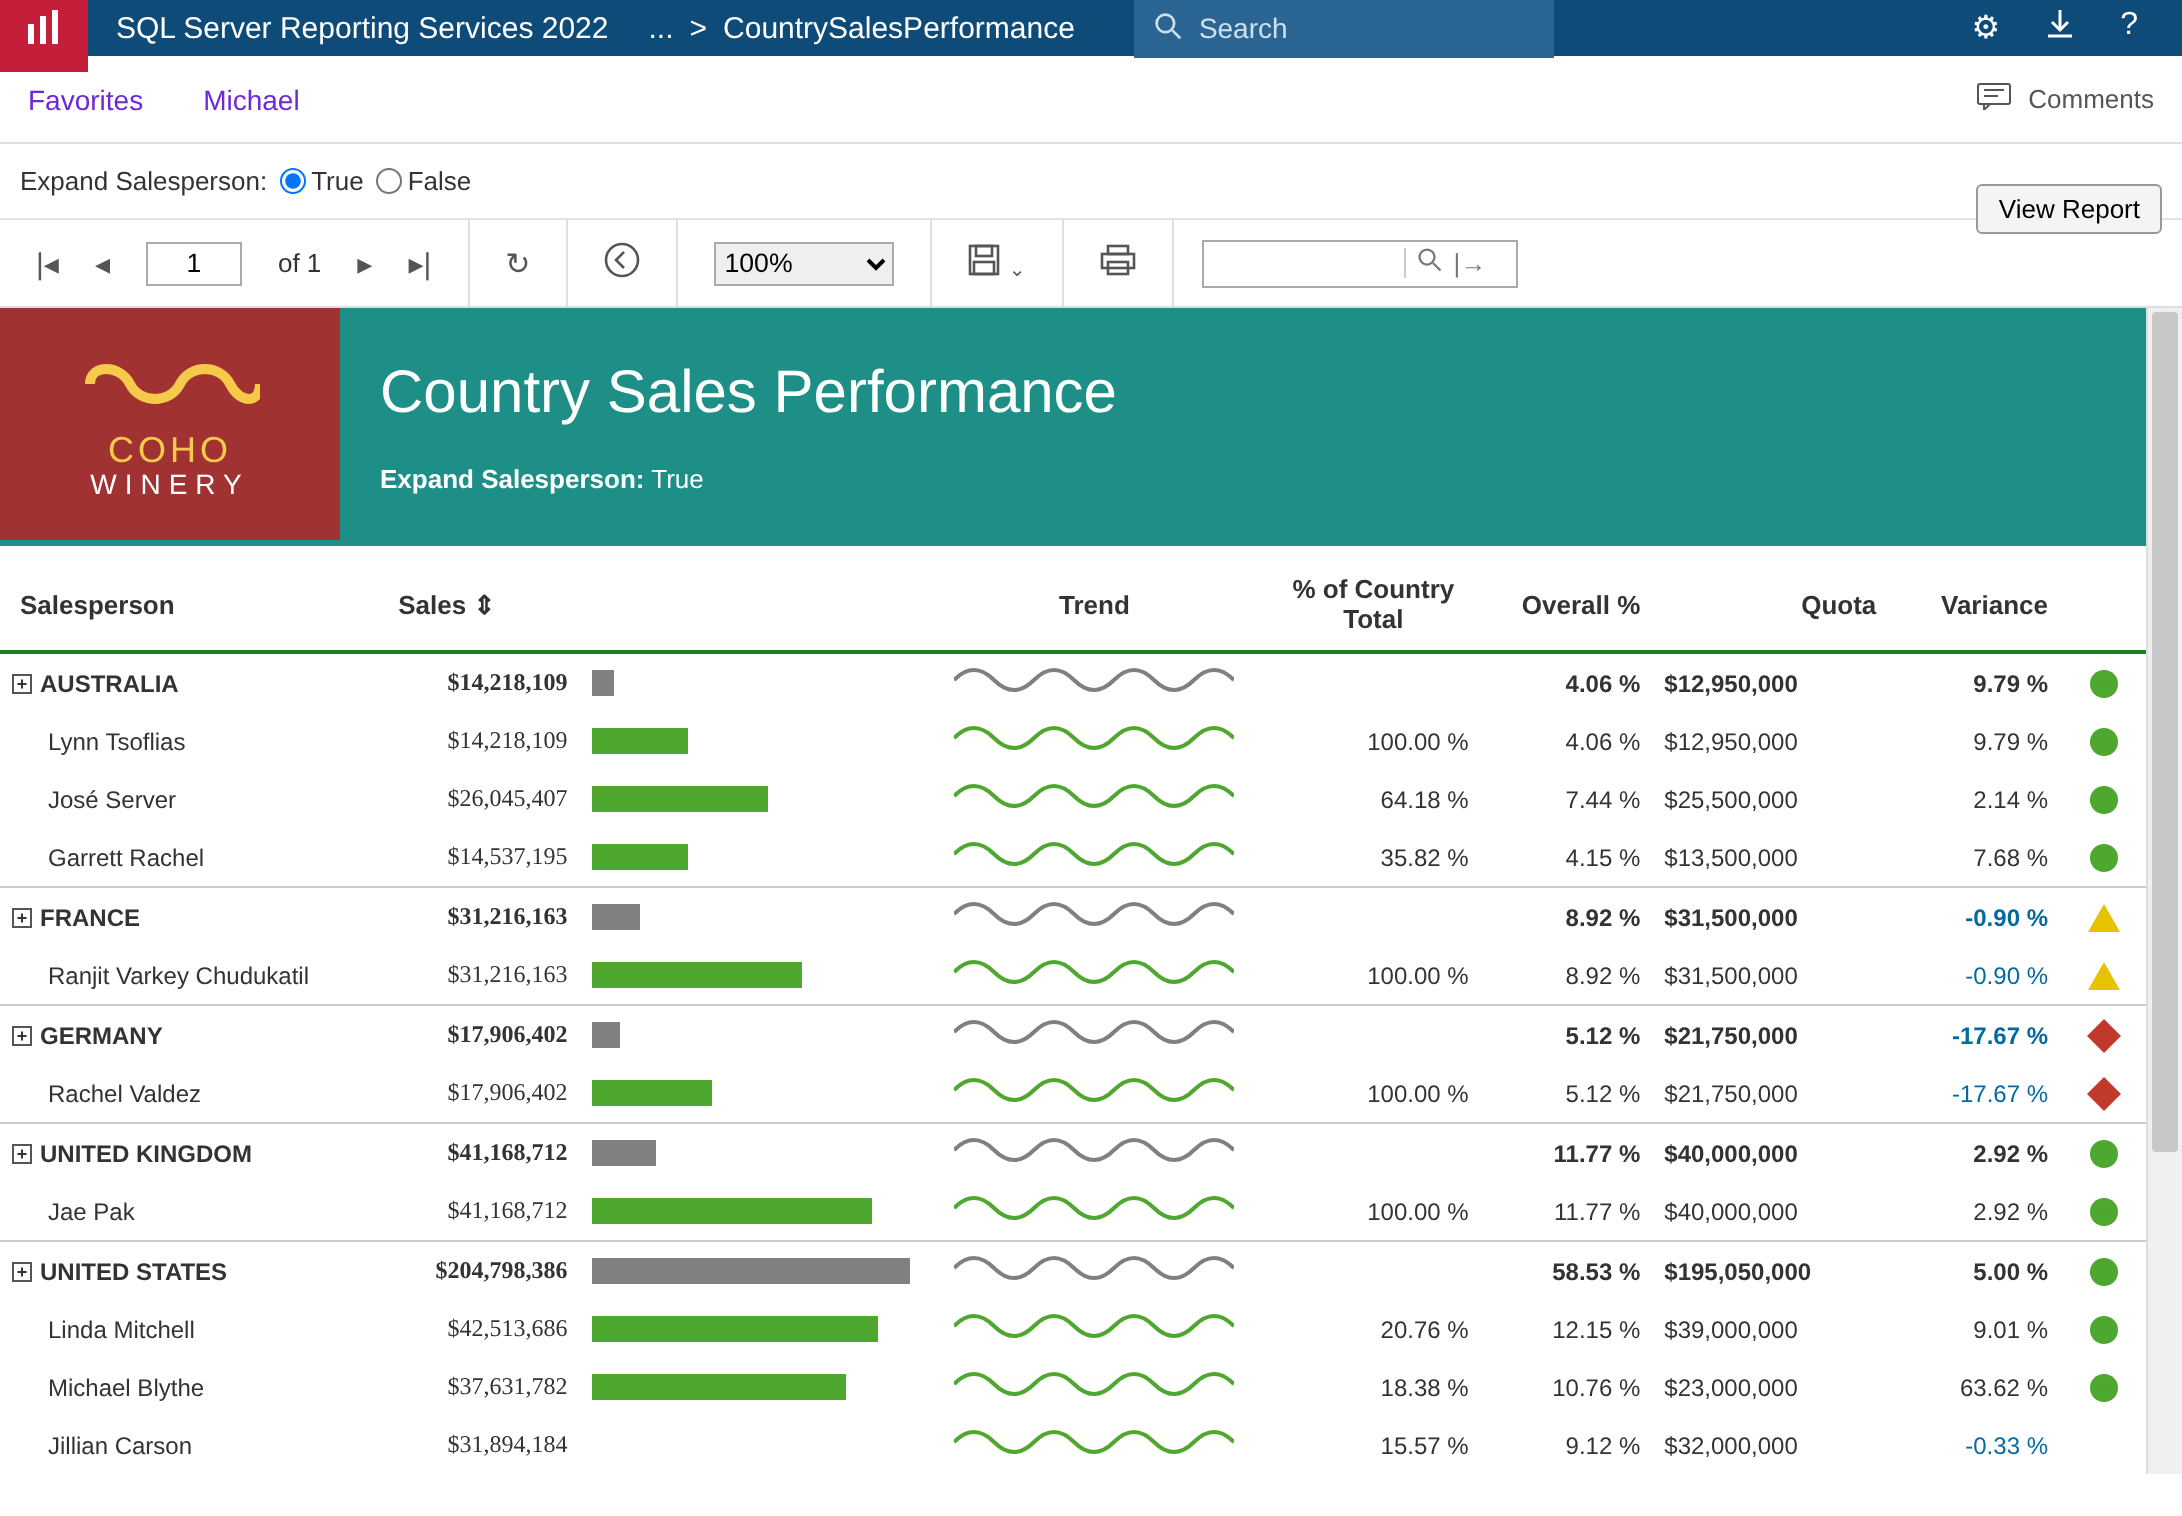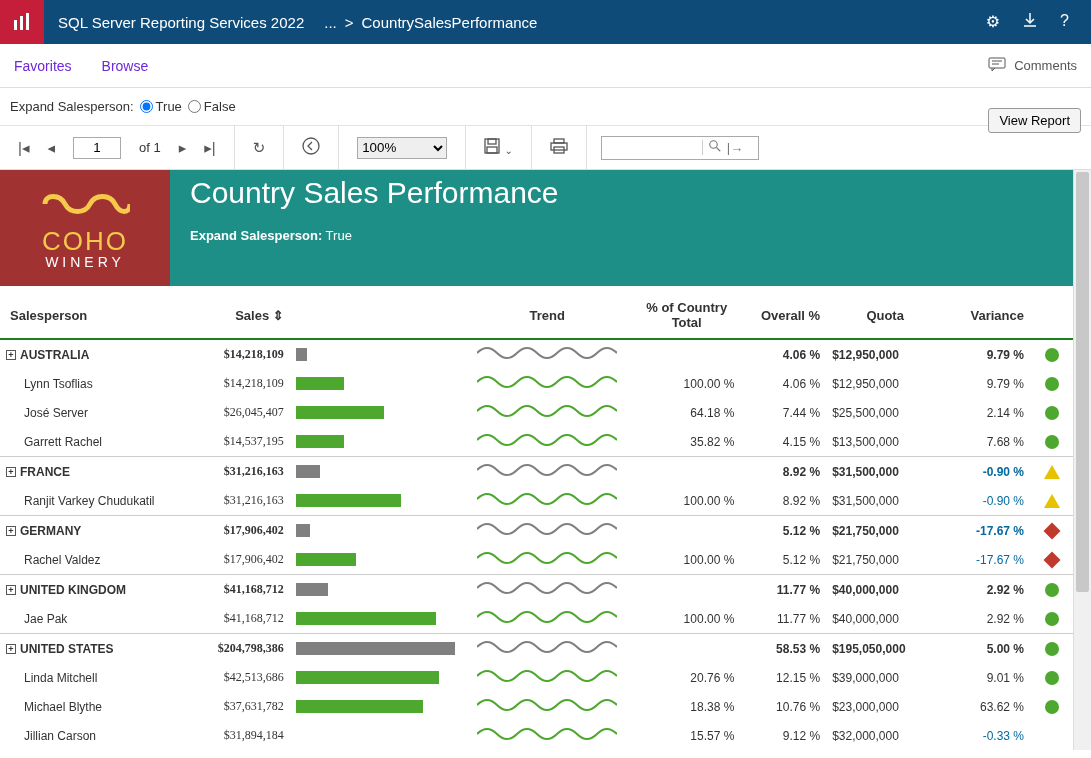"SQL Server Reporting Services 2022" .topbar { height: 44px -> 28px }
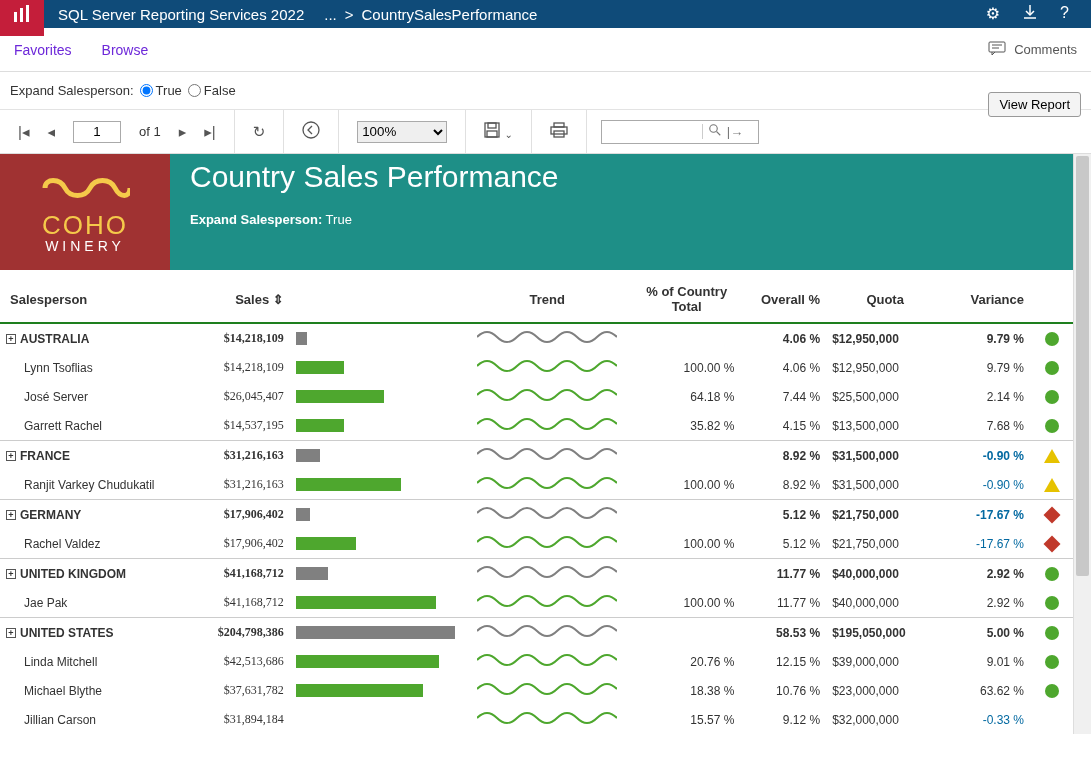"Search" div.searchbox { html: none -> <div> <span> <svg> <circle></circle> <line></line> </svg> </span> <input> </div> }
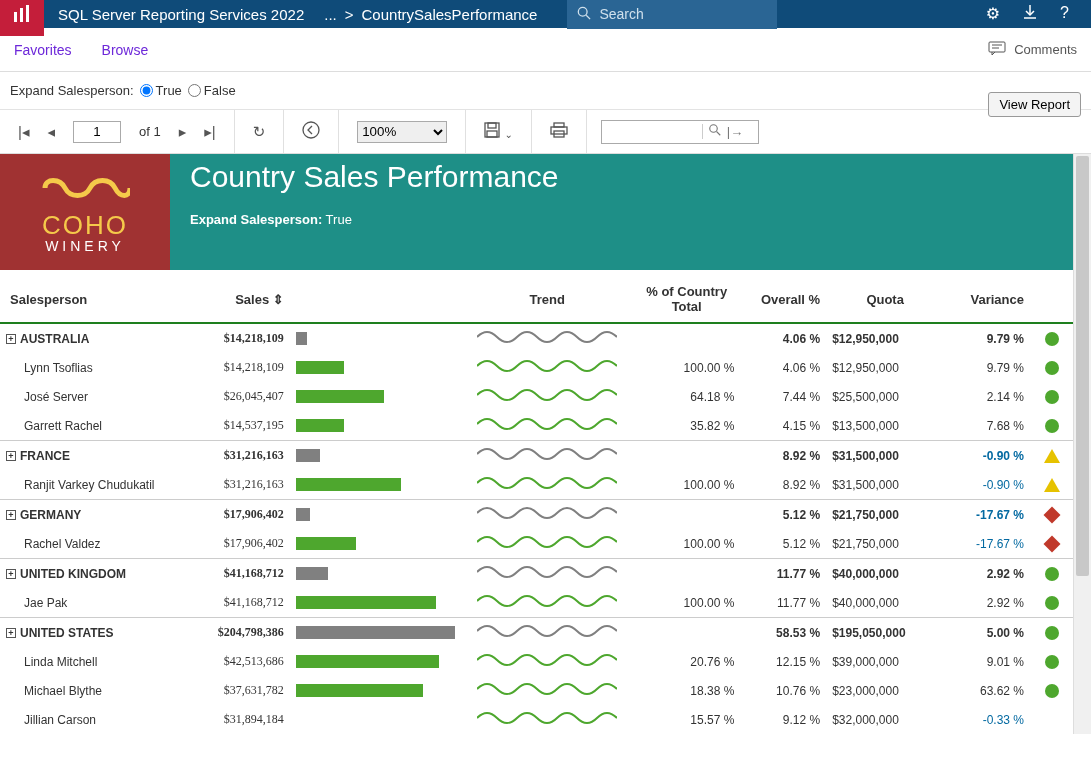"Browse" a { text: Browse -> Michael }
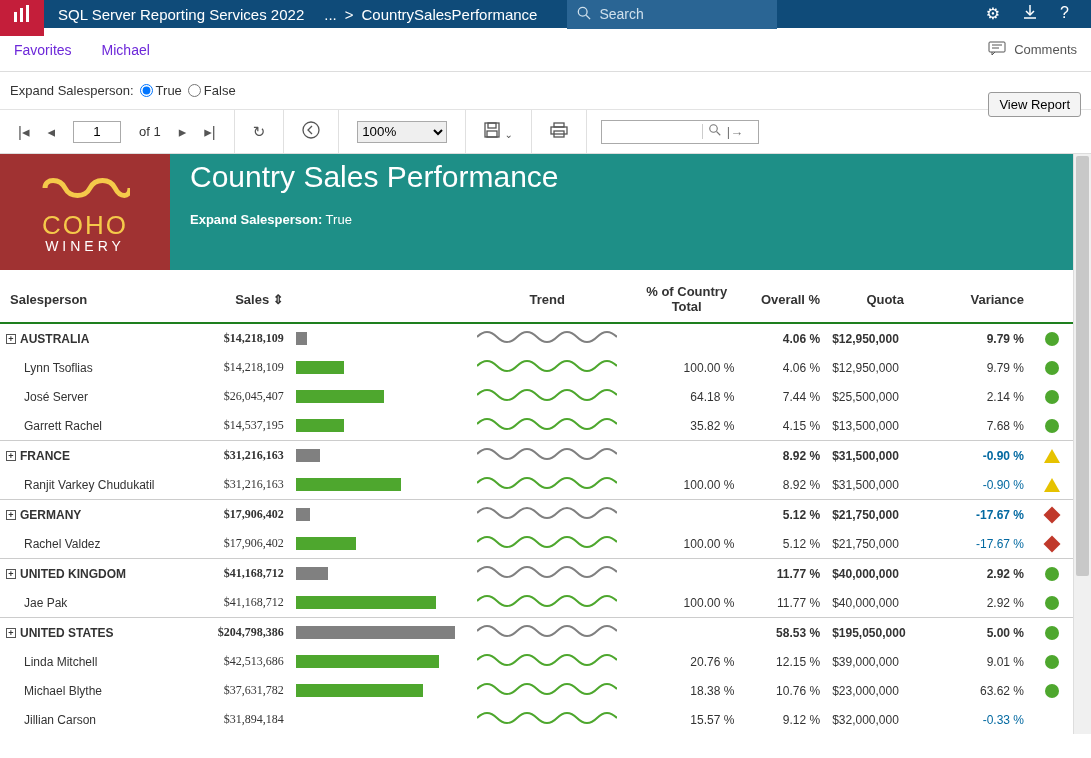"Country Sales Performance" .report-title-area { padding: 6px 20px -> 26px 20px }
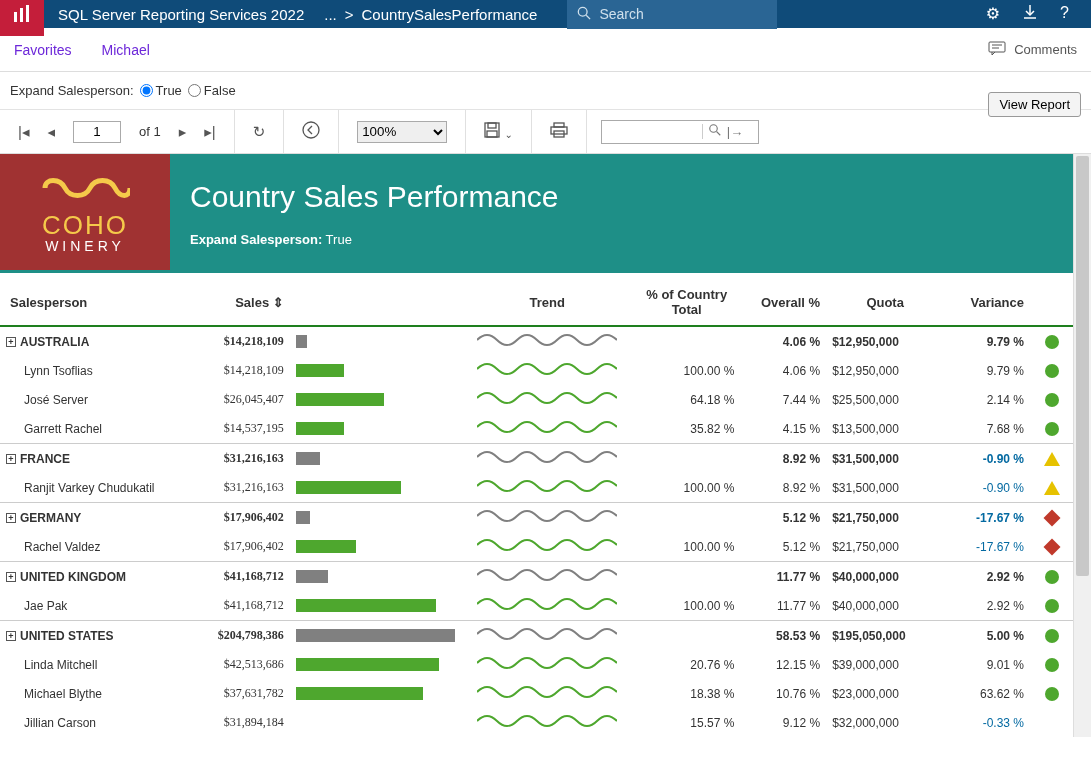"COHO" .coho-text { font-size: 26px -> 18px }
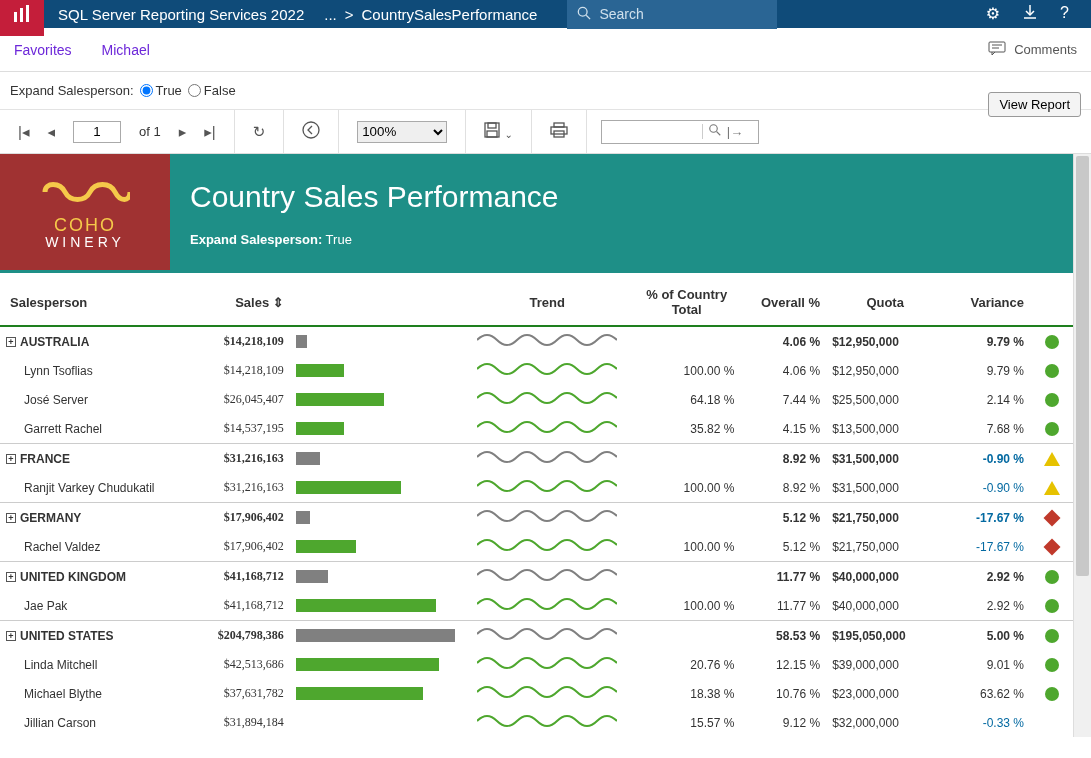"Sales ⇕" th { text-align: right -> left }
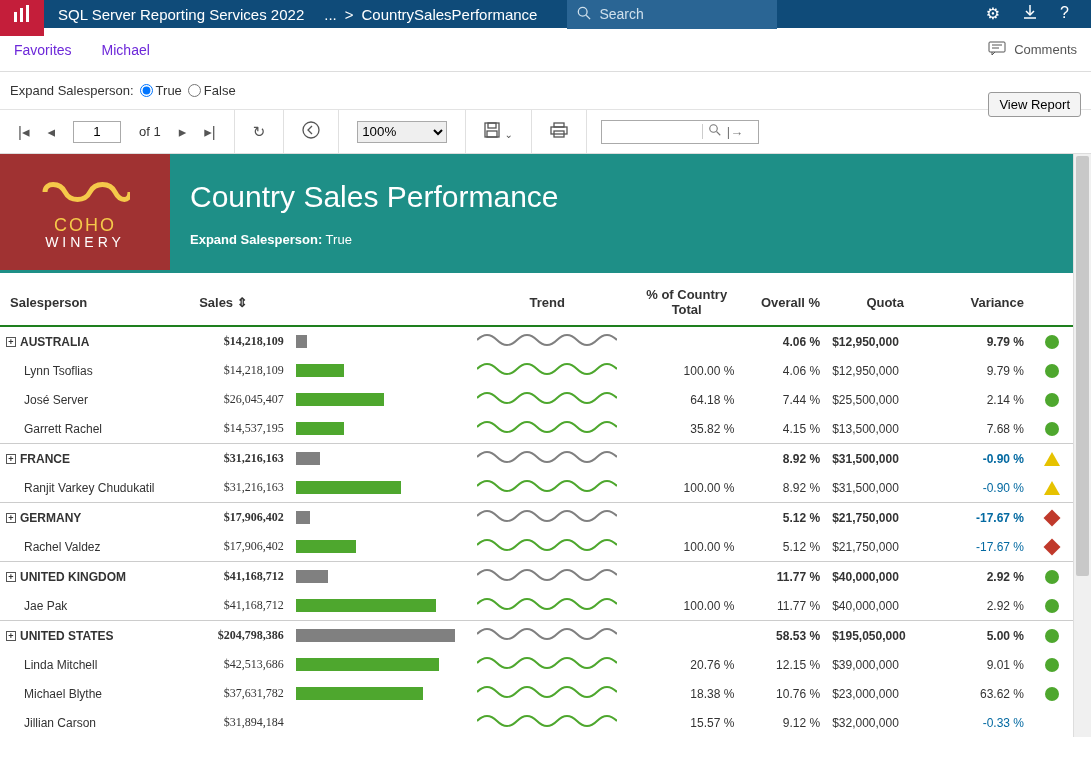"Quota" th { text-align: center -> right }
